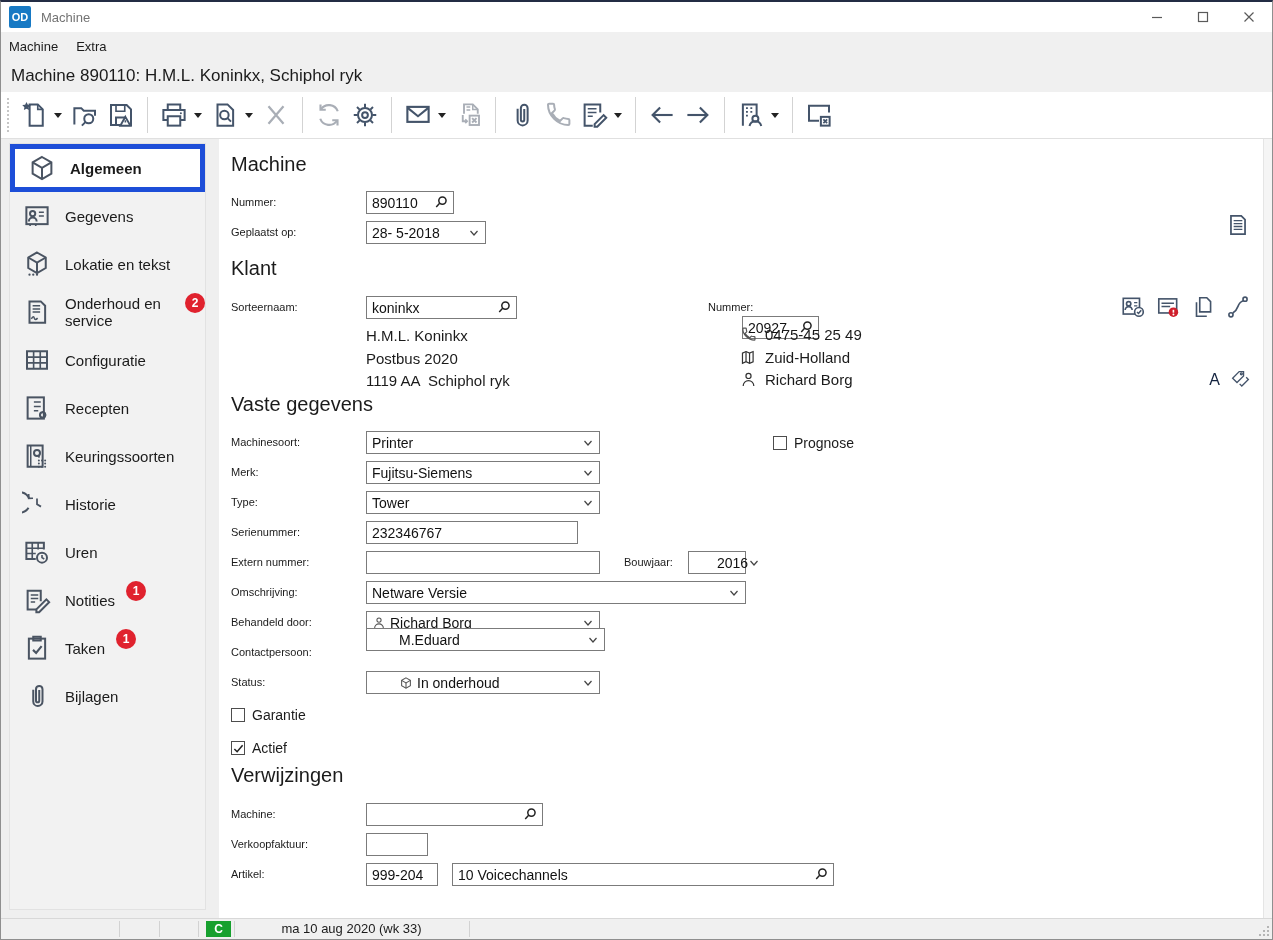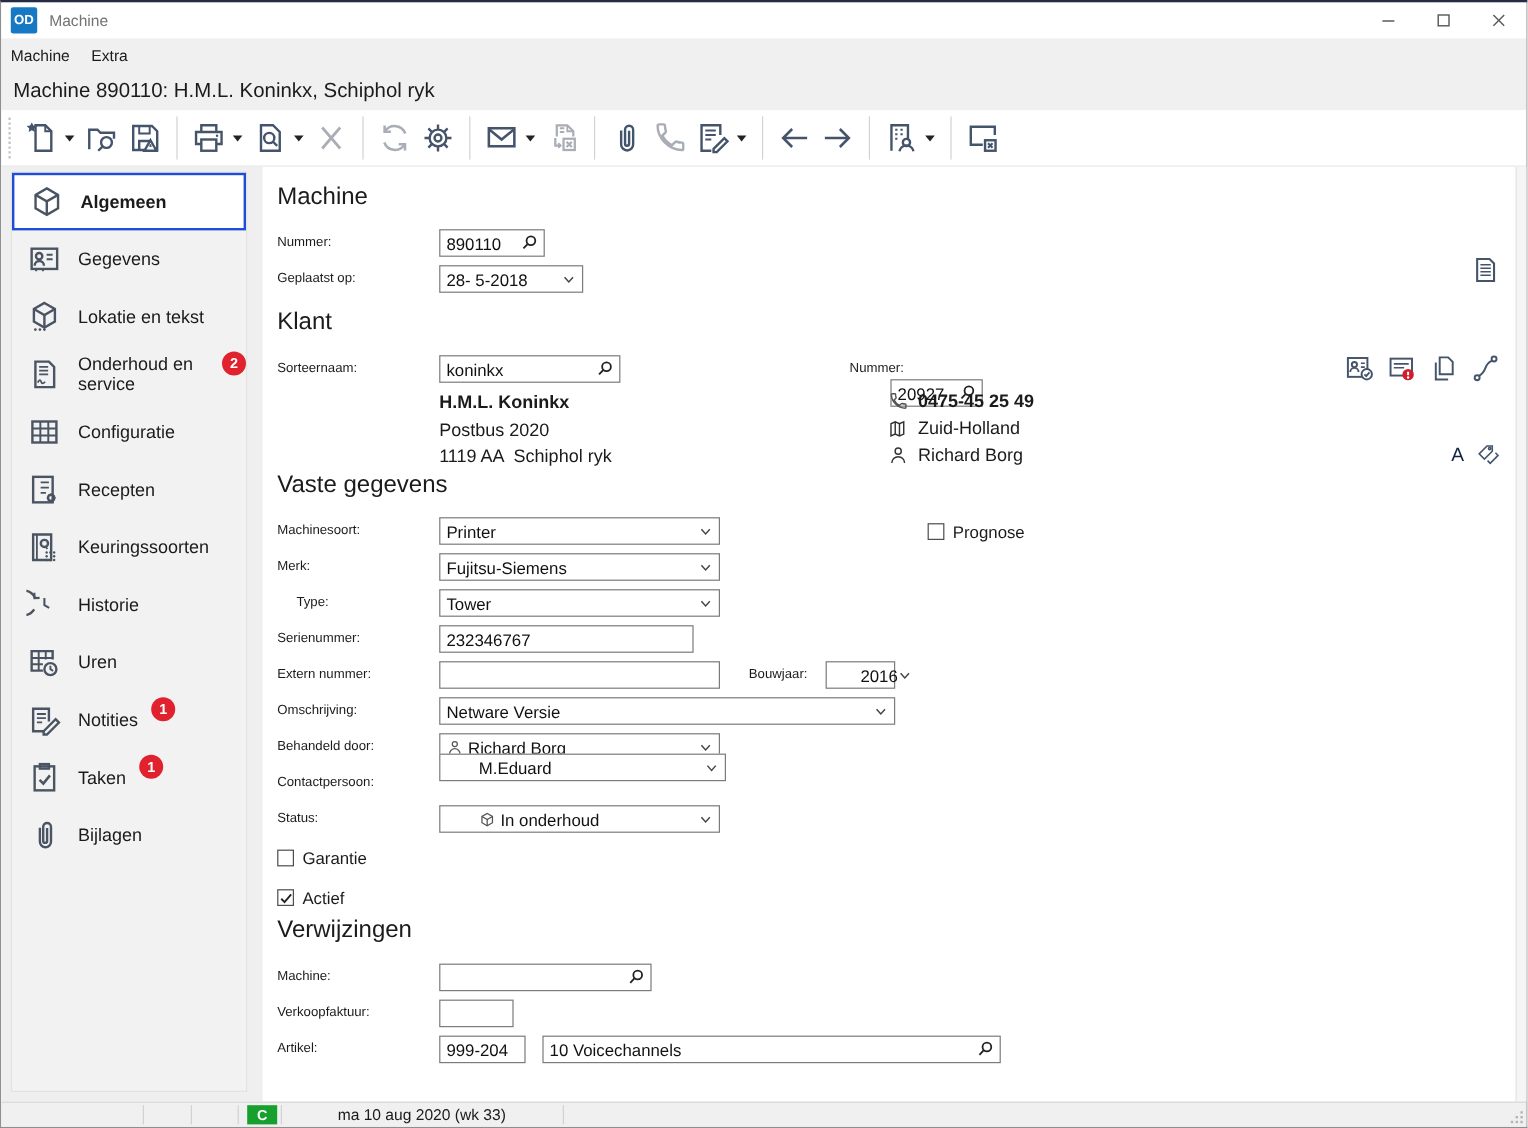"Algemeen" .nav-item.selected { border: 2px solid #1d4ed8 -> 5px solid #1d4ed8 }
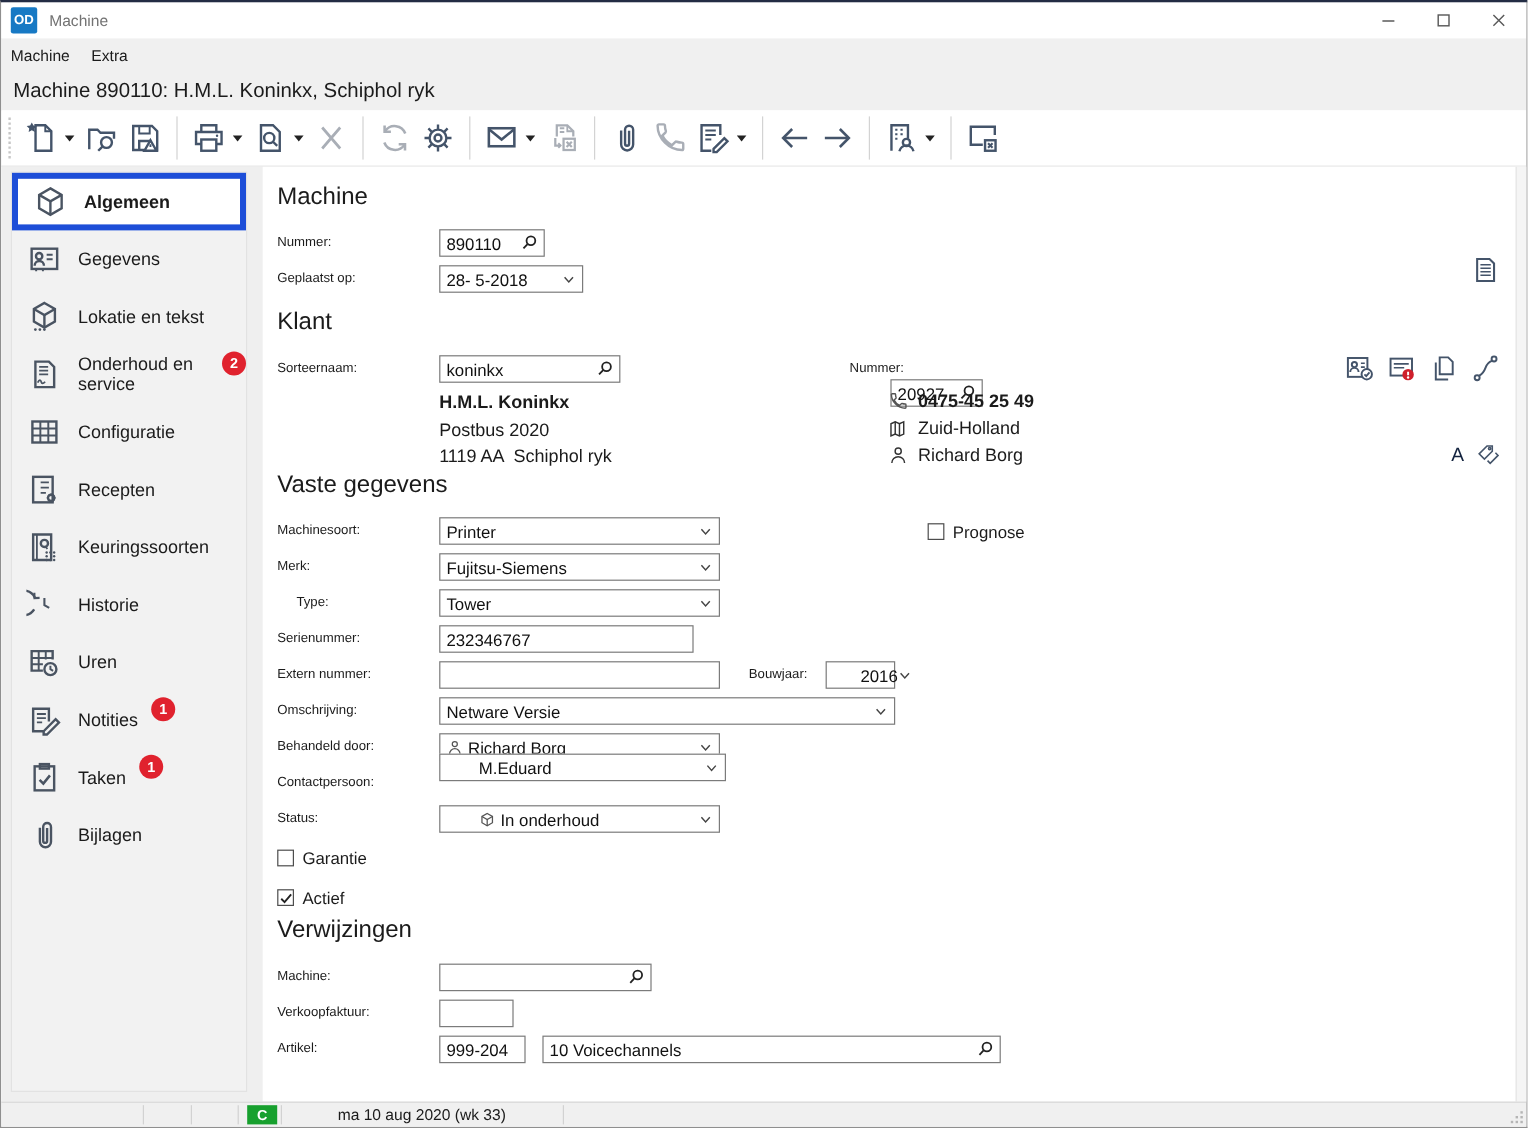"H.M.L. Koninkx" .bold { font-weight: bold -> normal }
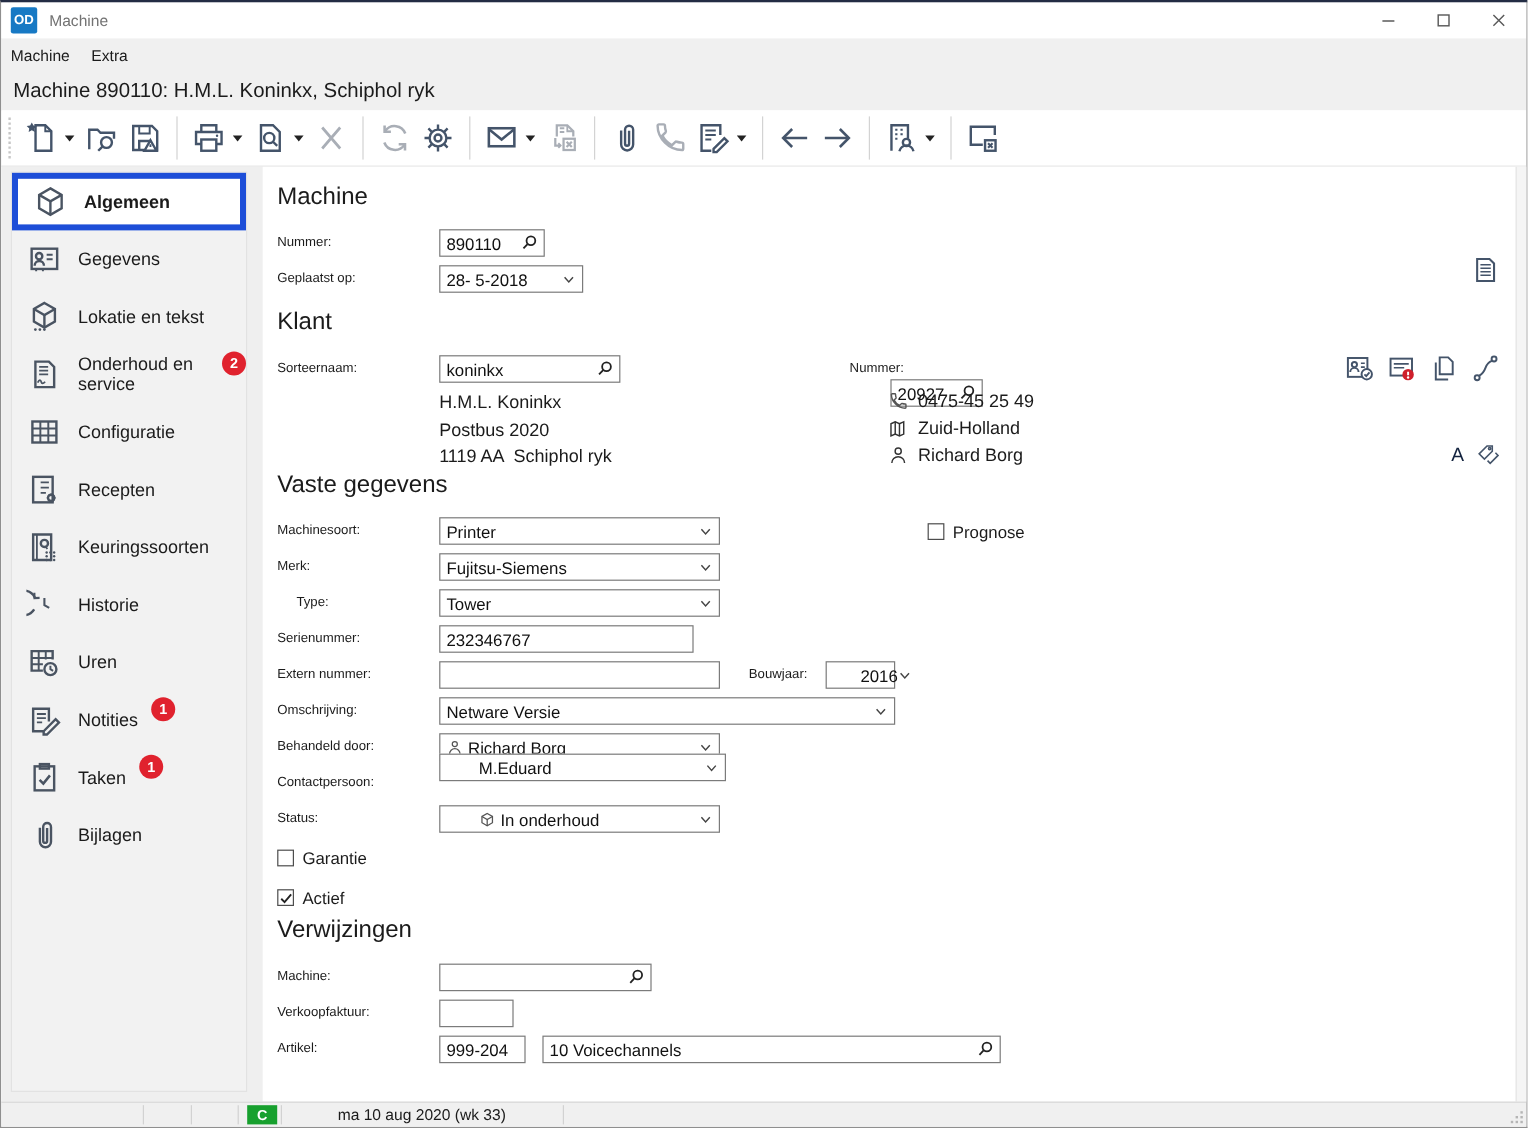"Type:" div.lbl { margin-left: 16px -> none }
